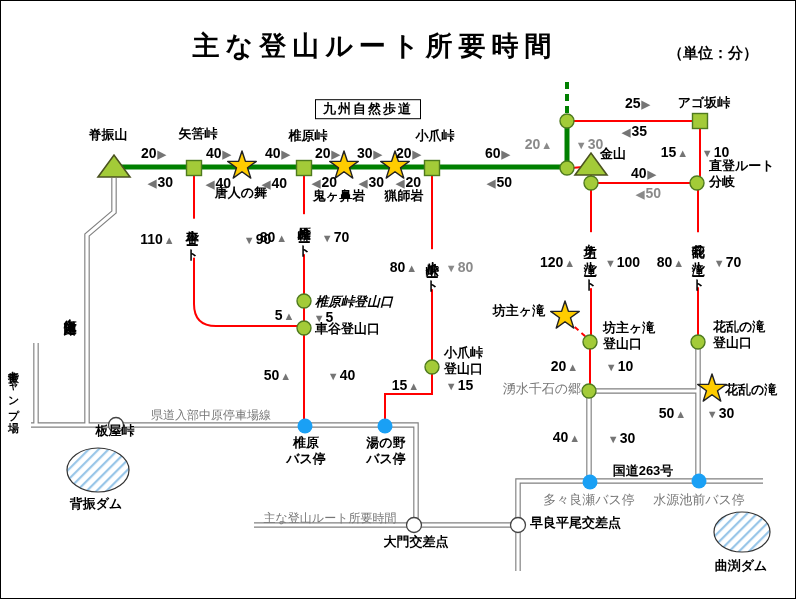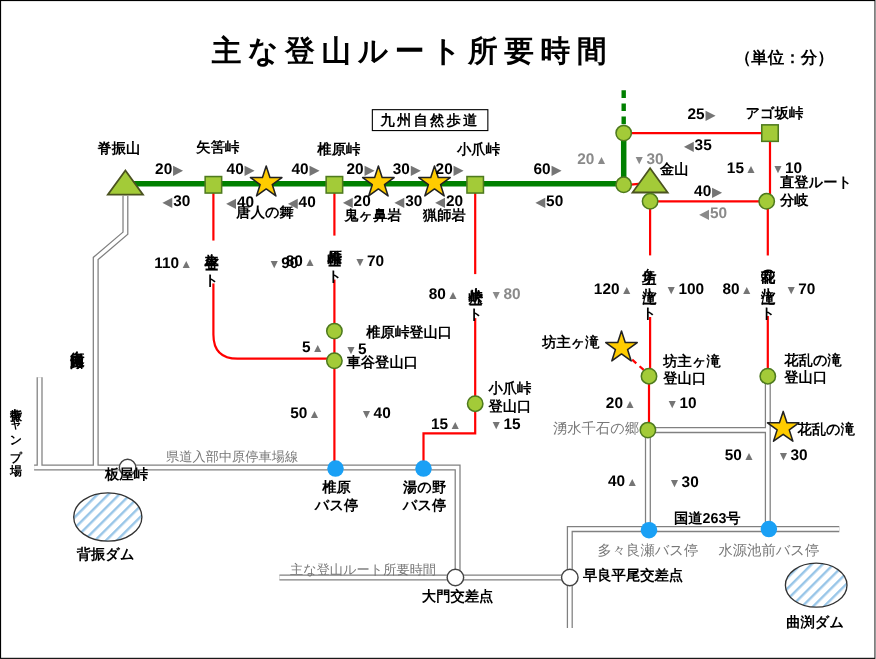"九州自然歩道" div.lbl { margin-left: 23px -> none }
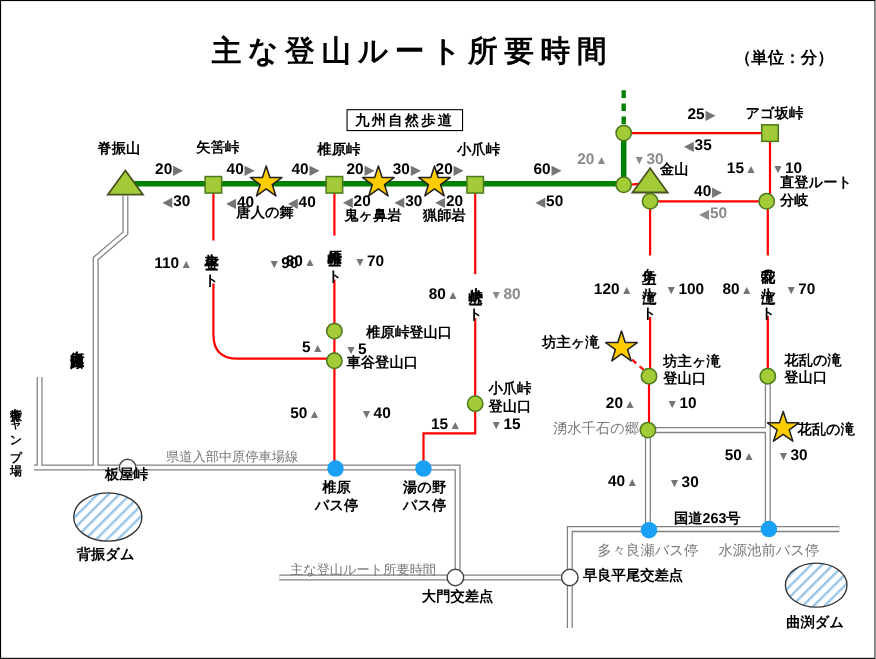"椎原峠登山口" div.lbl { font-style: none -> italic; left: 332px -> 314px }
